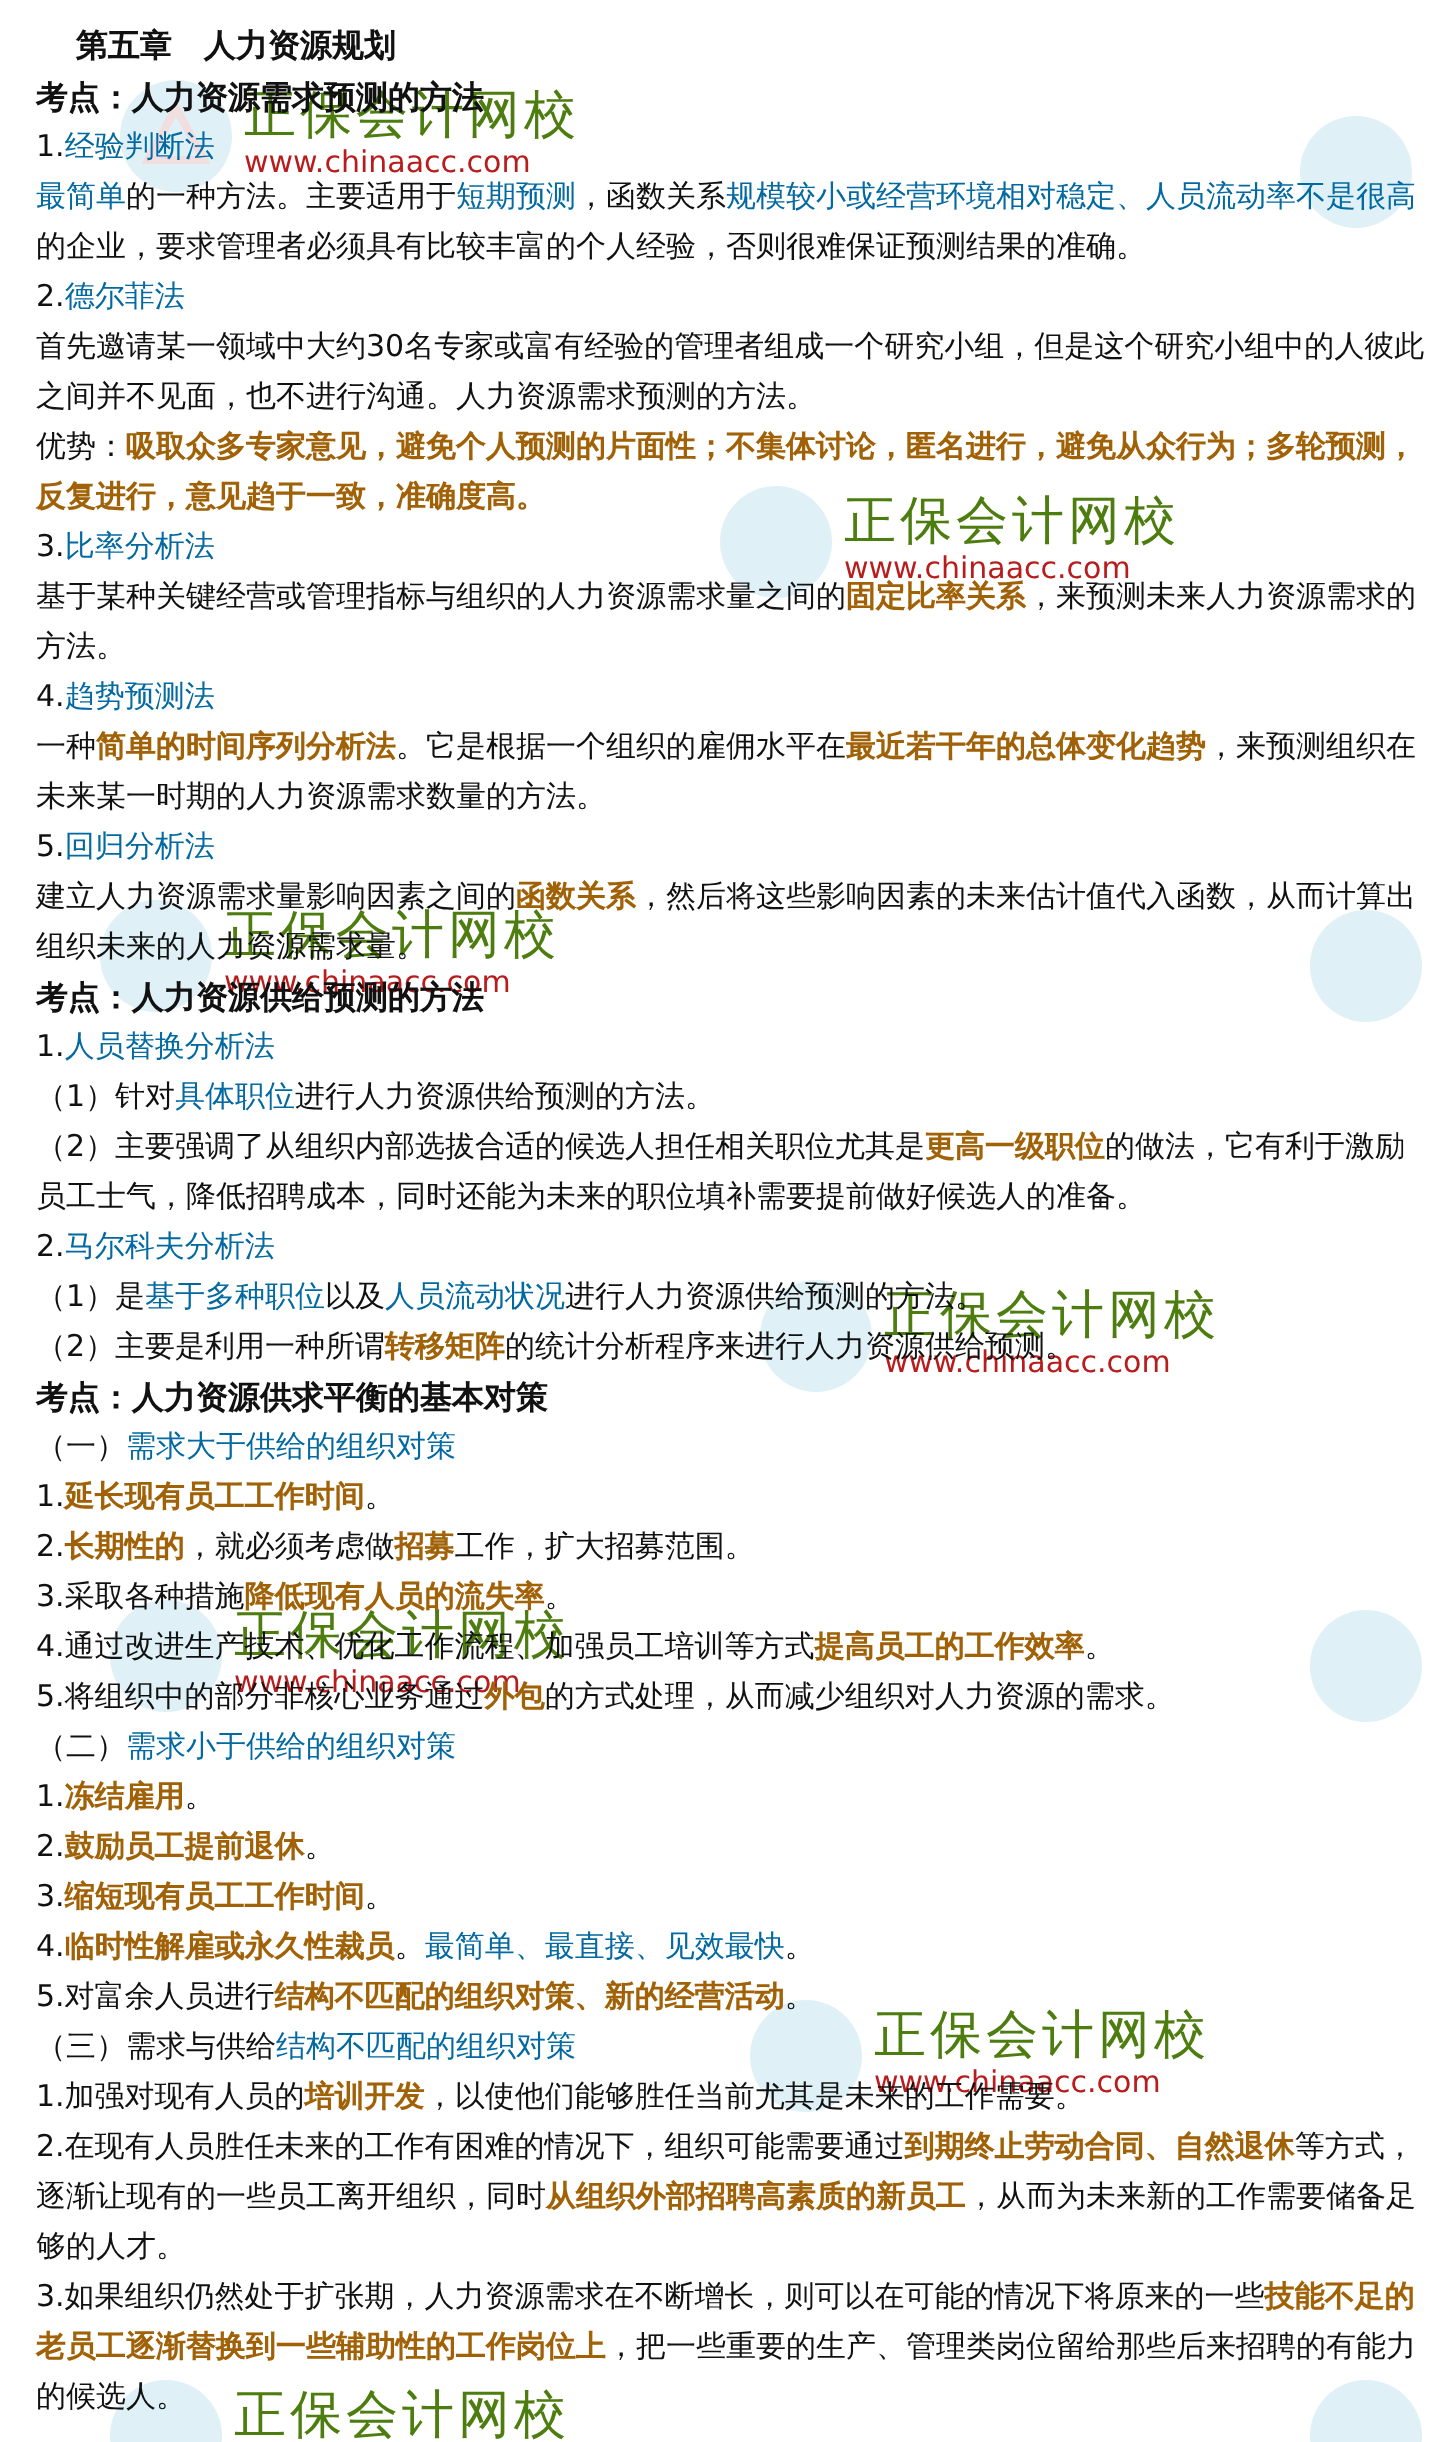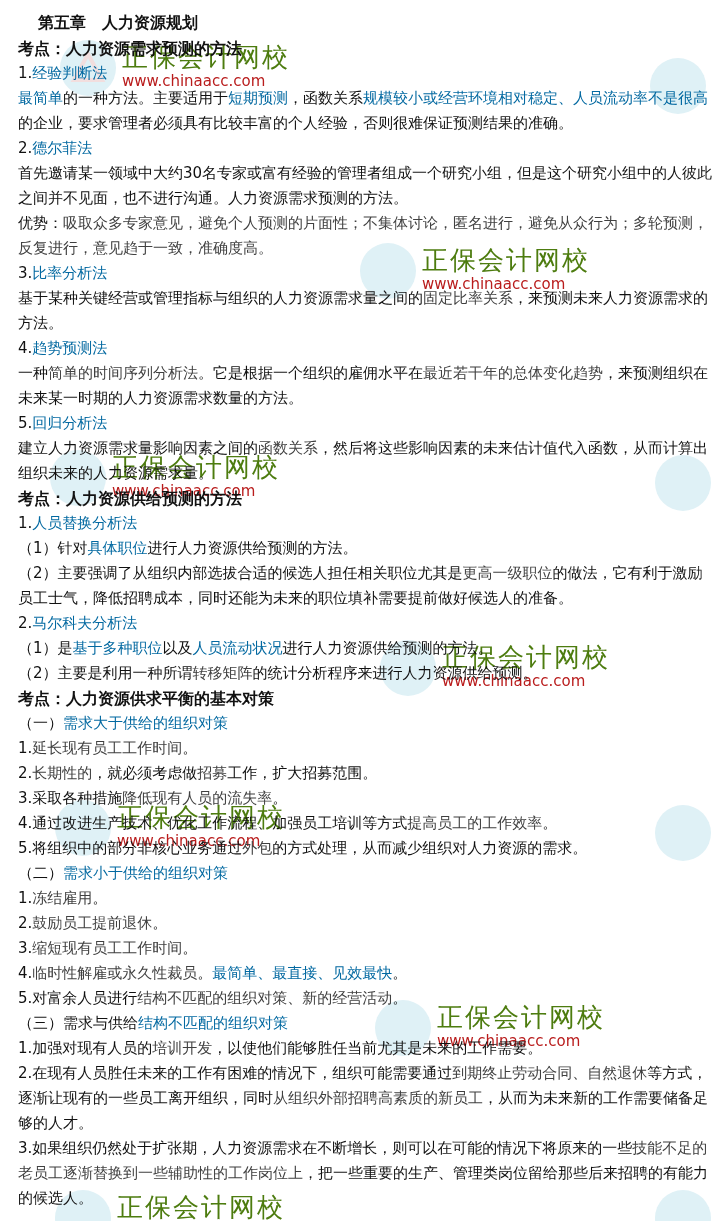"吸取众多专家意见，避免个人预测的片面性；不集体讨论，匿名进行，避免从众行为；多轮" .blue { color: #404040 -> #a16207; font-weight: none -> bold }
